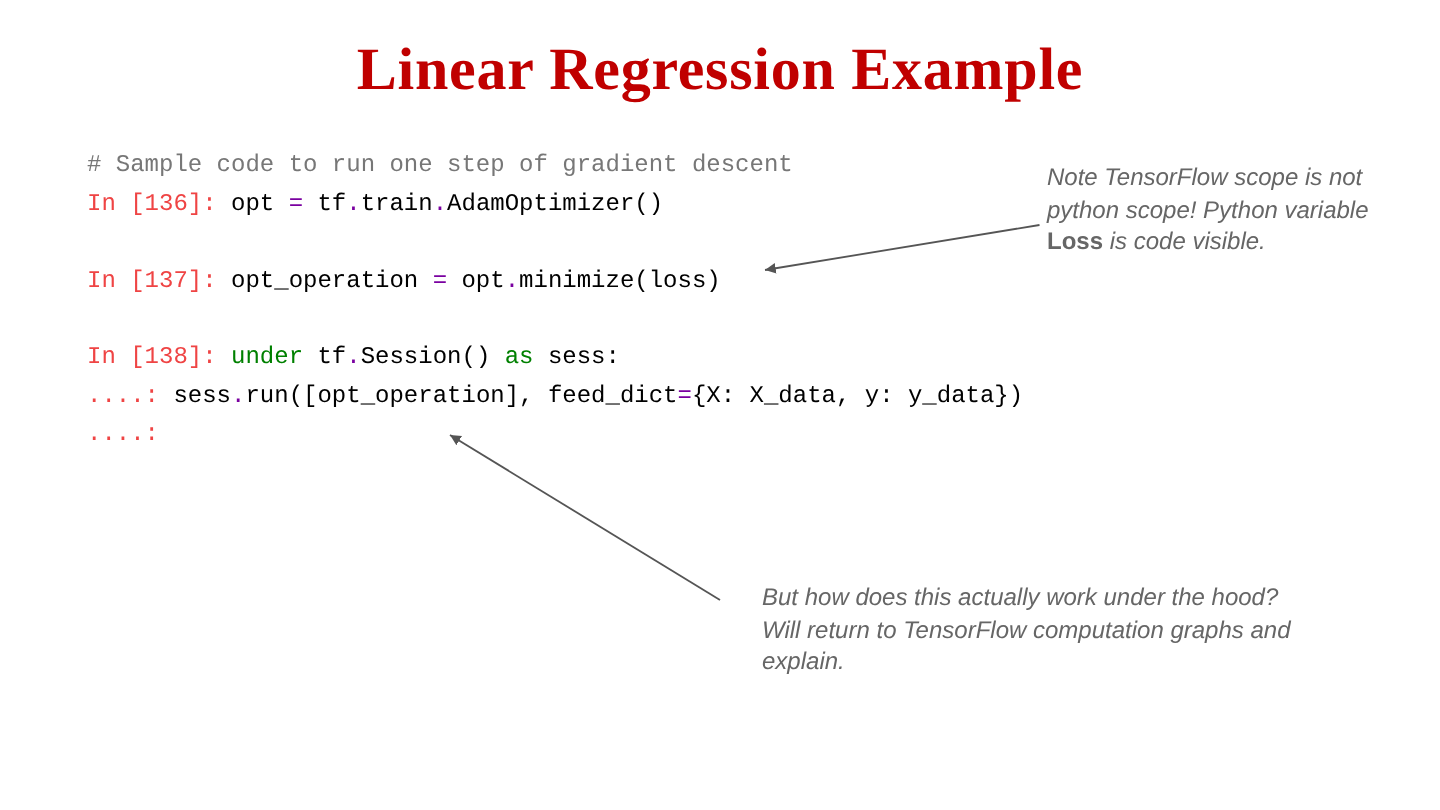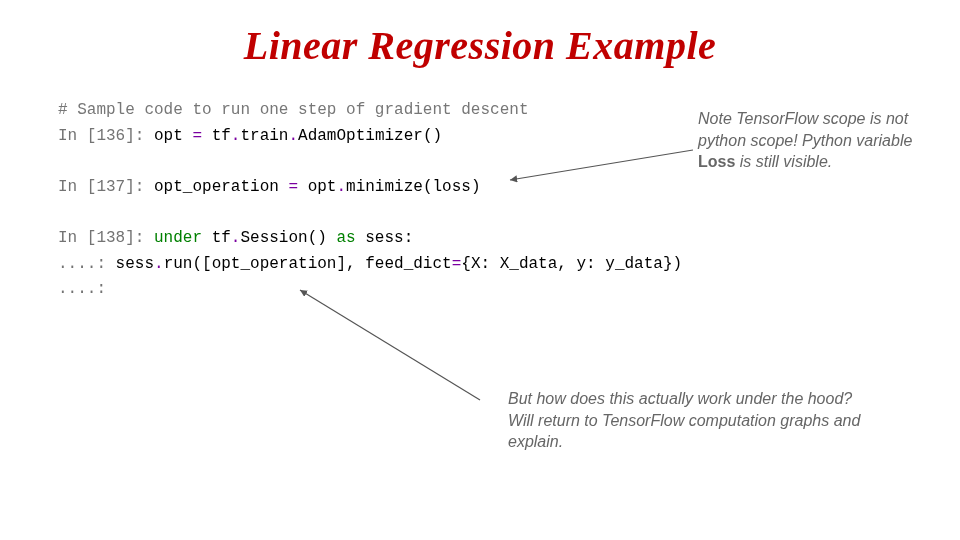"Linear Regression Example" .title { font-style: italic -> none }
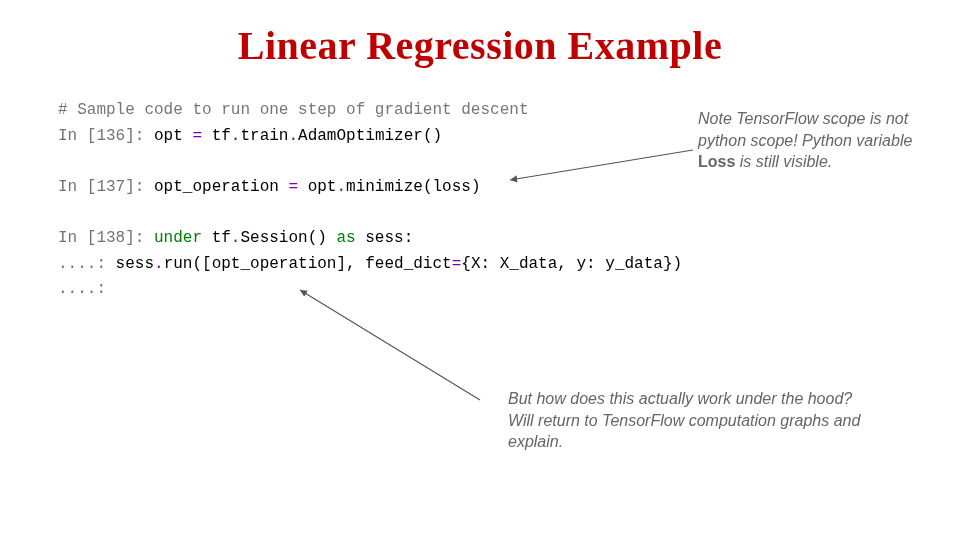"In [136]:" .prompt { color: #737373 -> #ef4444 }
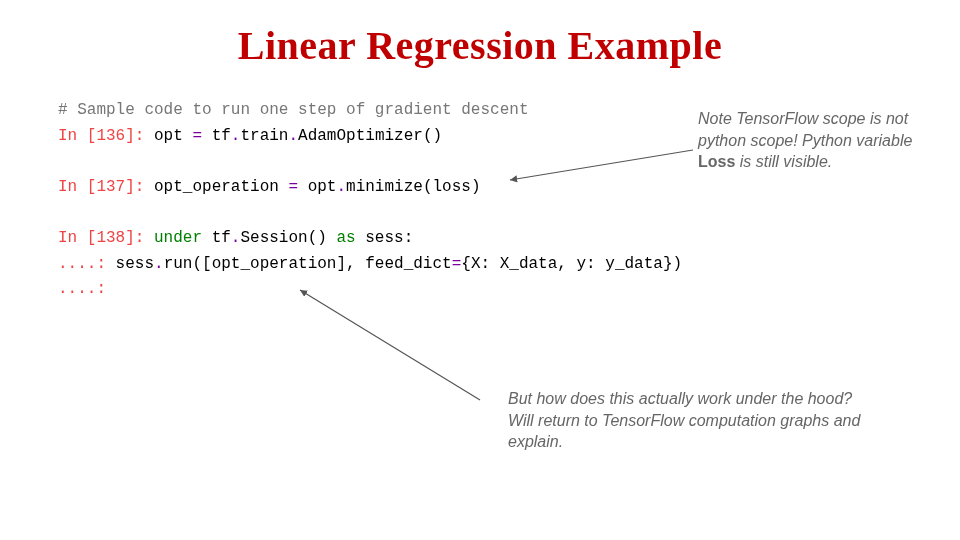"is still visible." span { text: still -> code }
